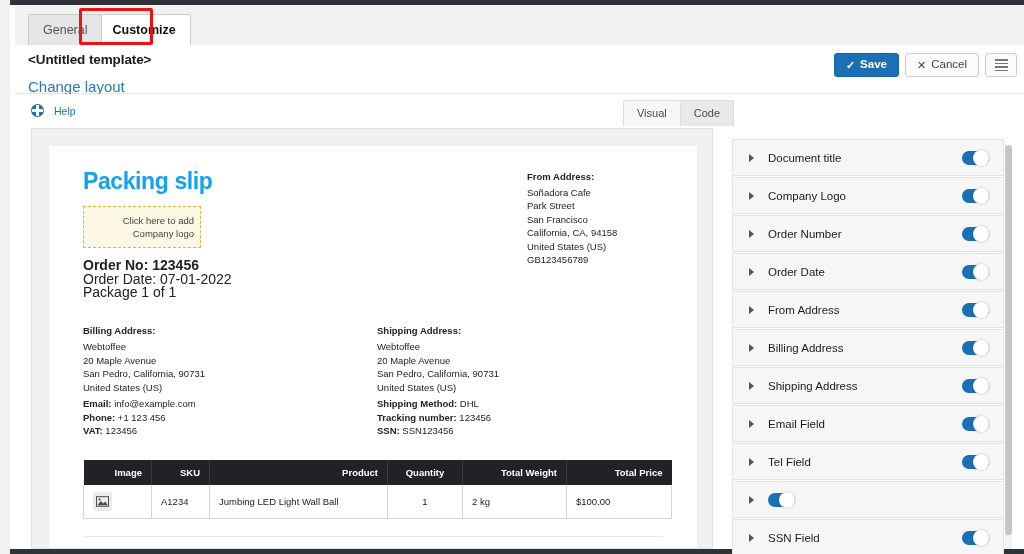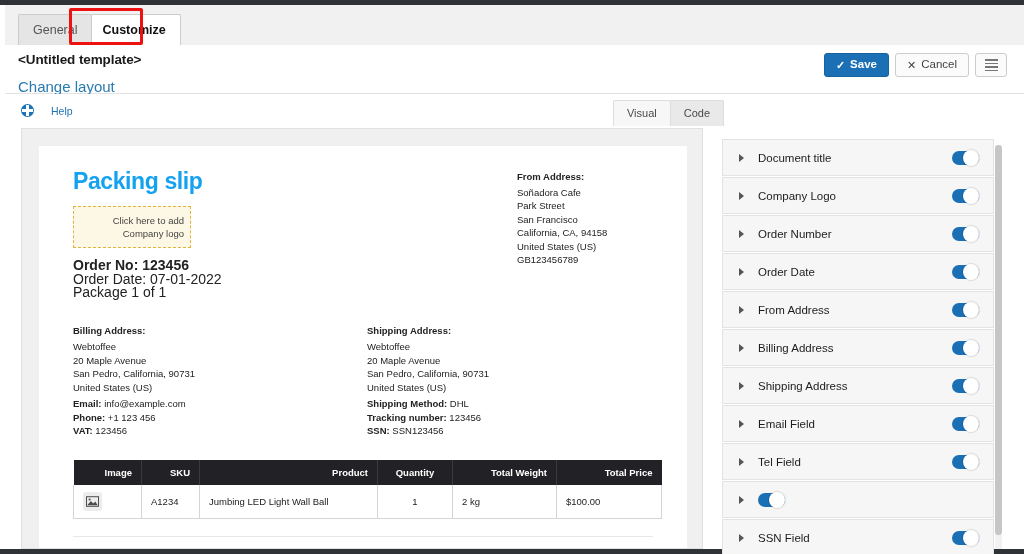"General" #app { margin-left: none -> 10px }
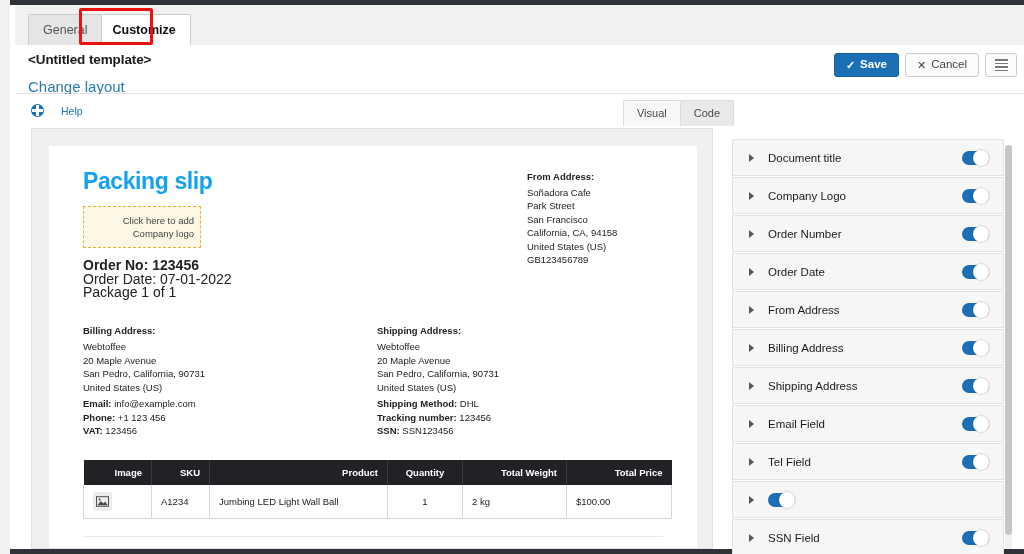"Help" .help { gap: 17px -> 10px }
